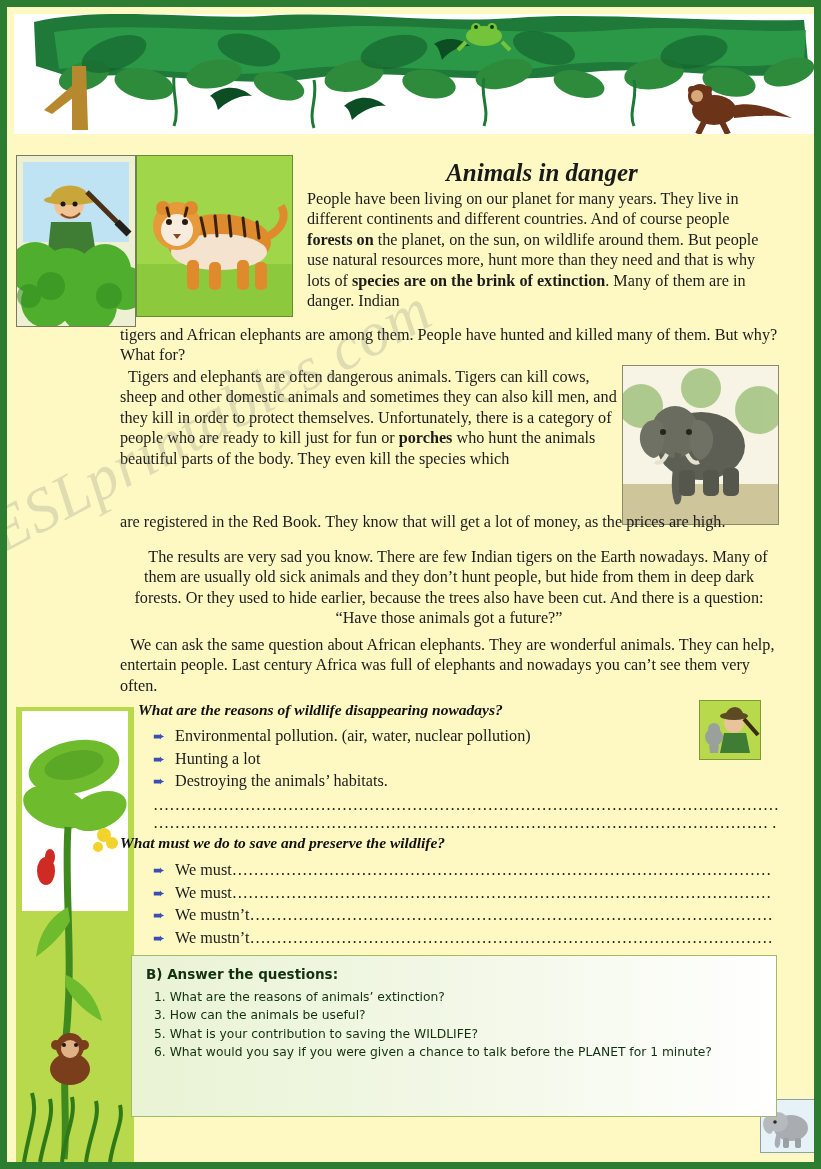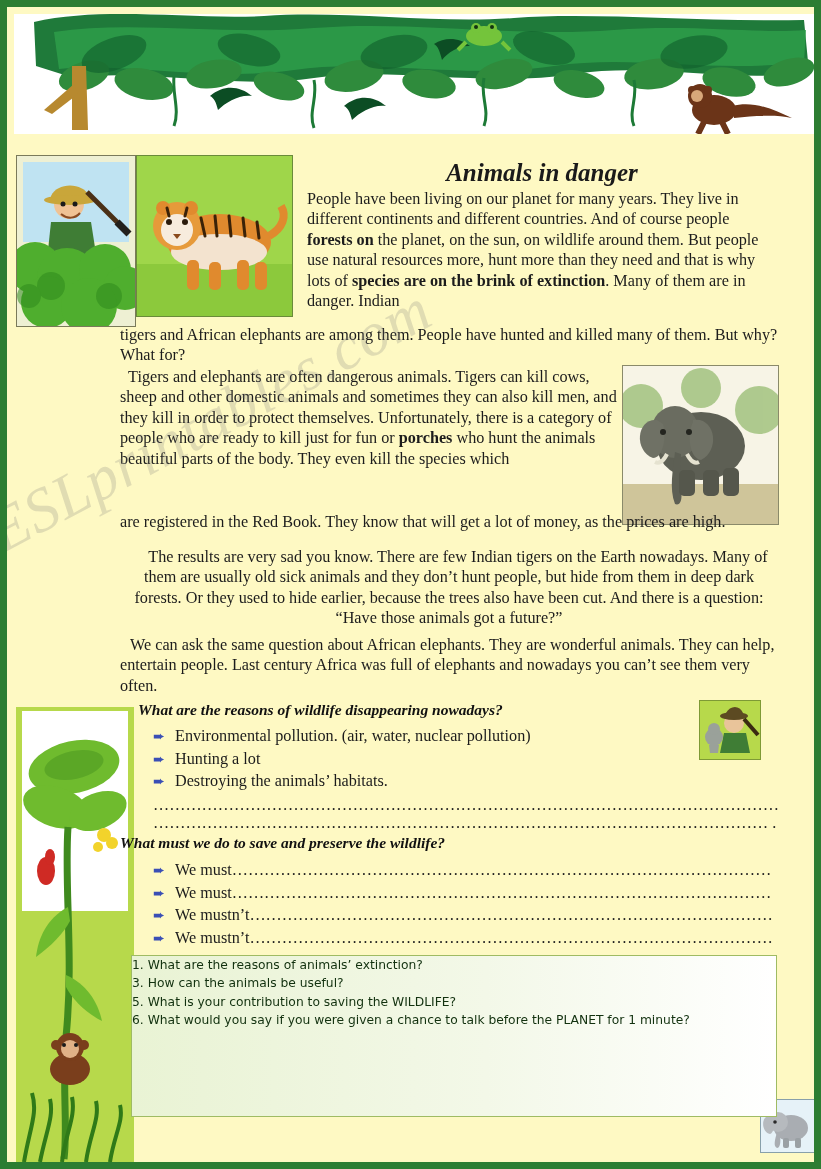"B) Answer the questions:" h3 { html: none -> <h3>B) Answer the questions:</h3> }
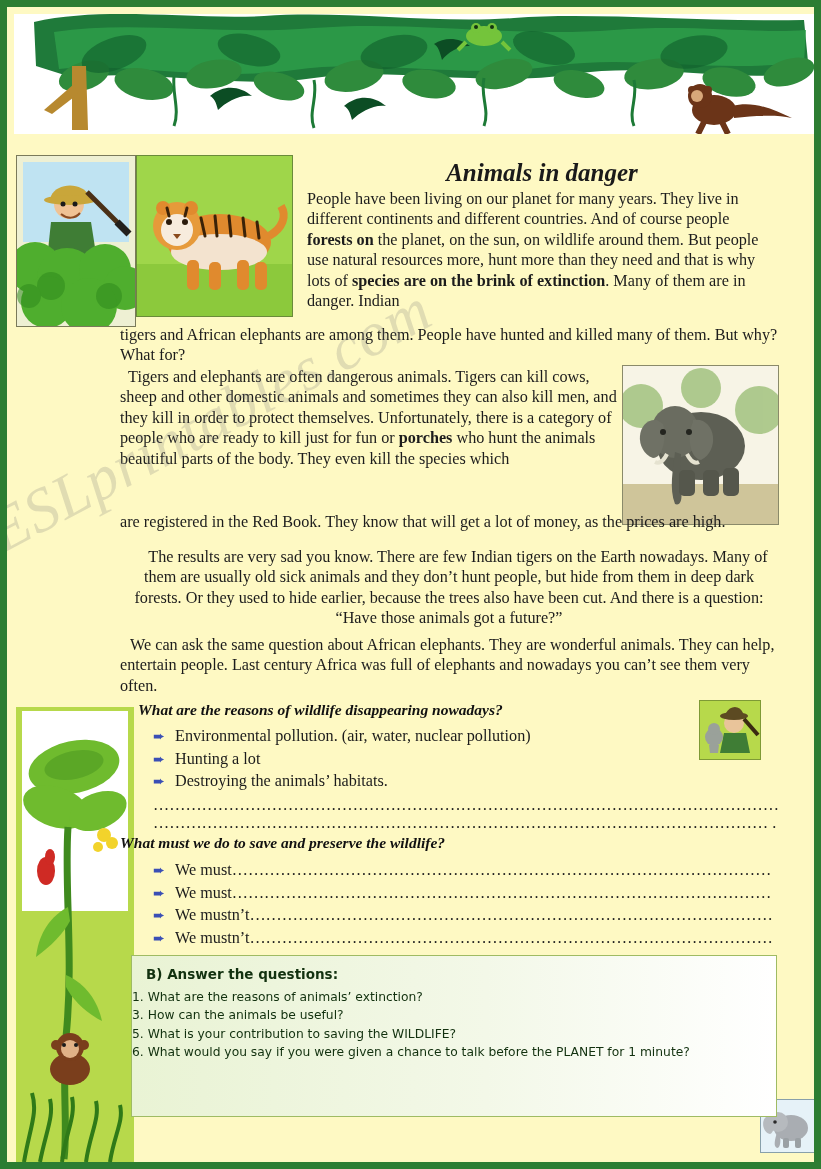"1. What are the reasons" .box-b ol { padding: 0 0 0 0 -> 0 0 0 22px }
